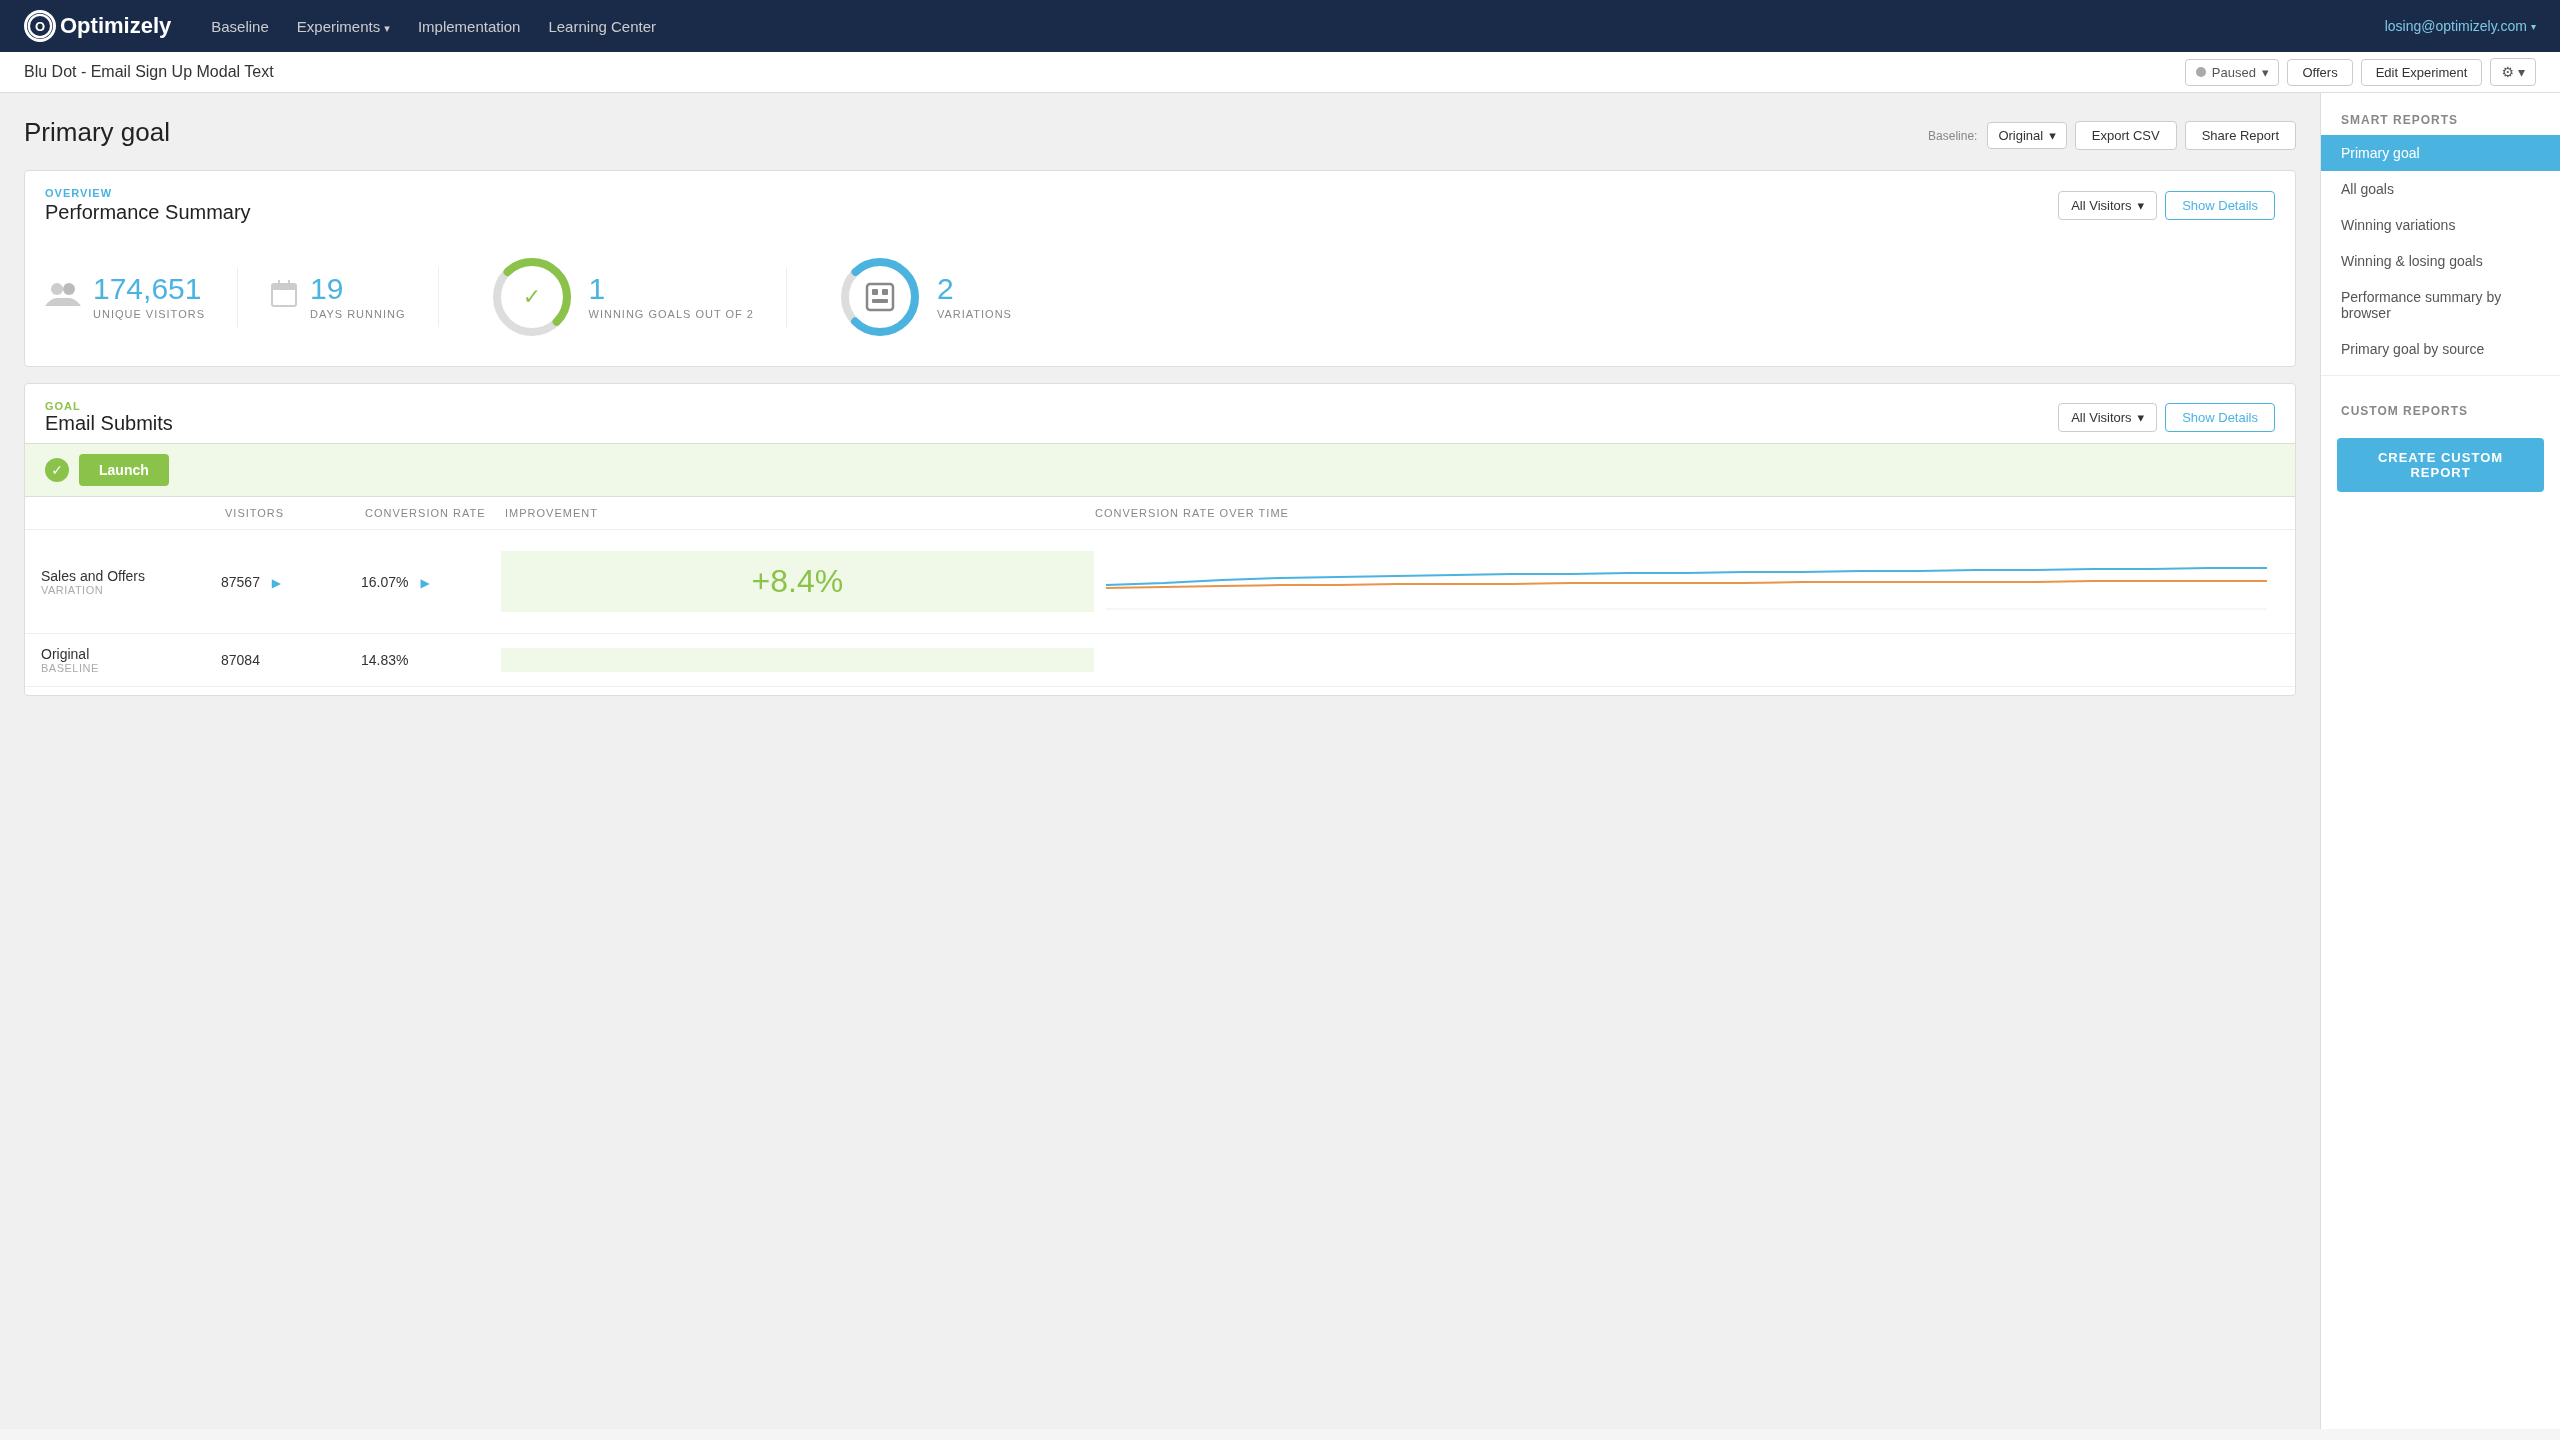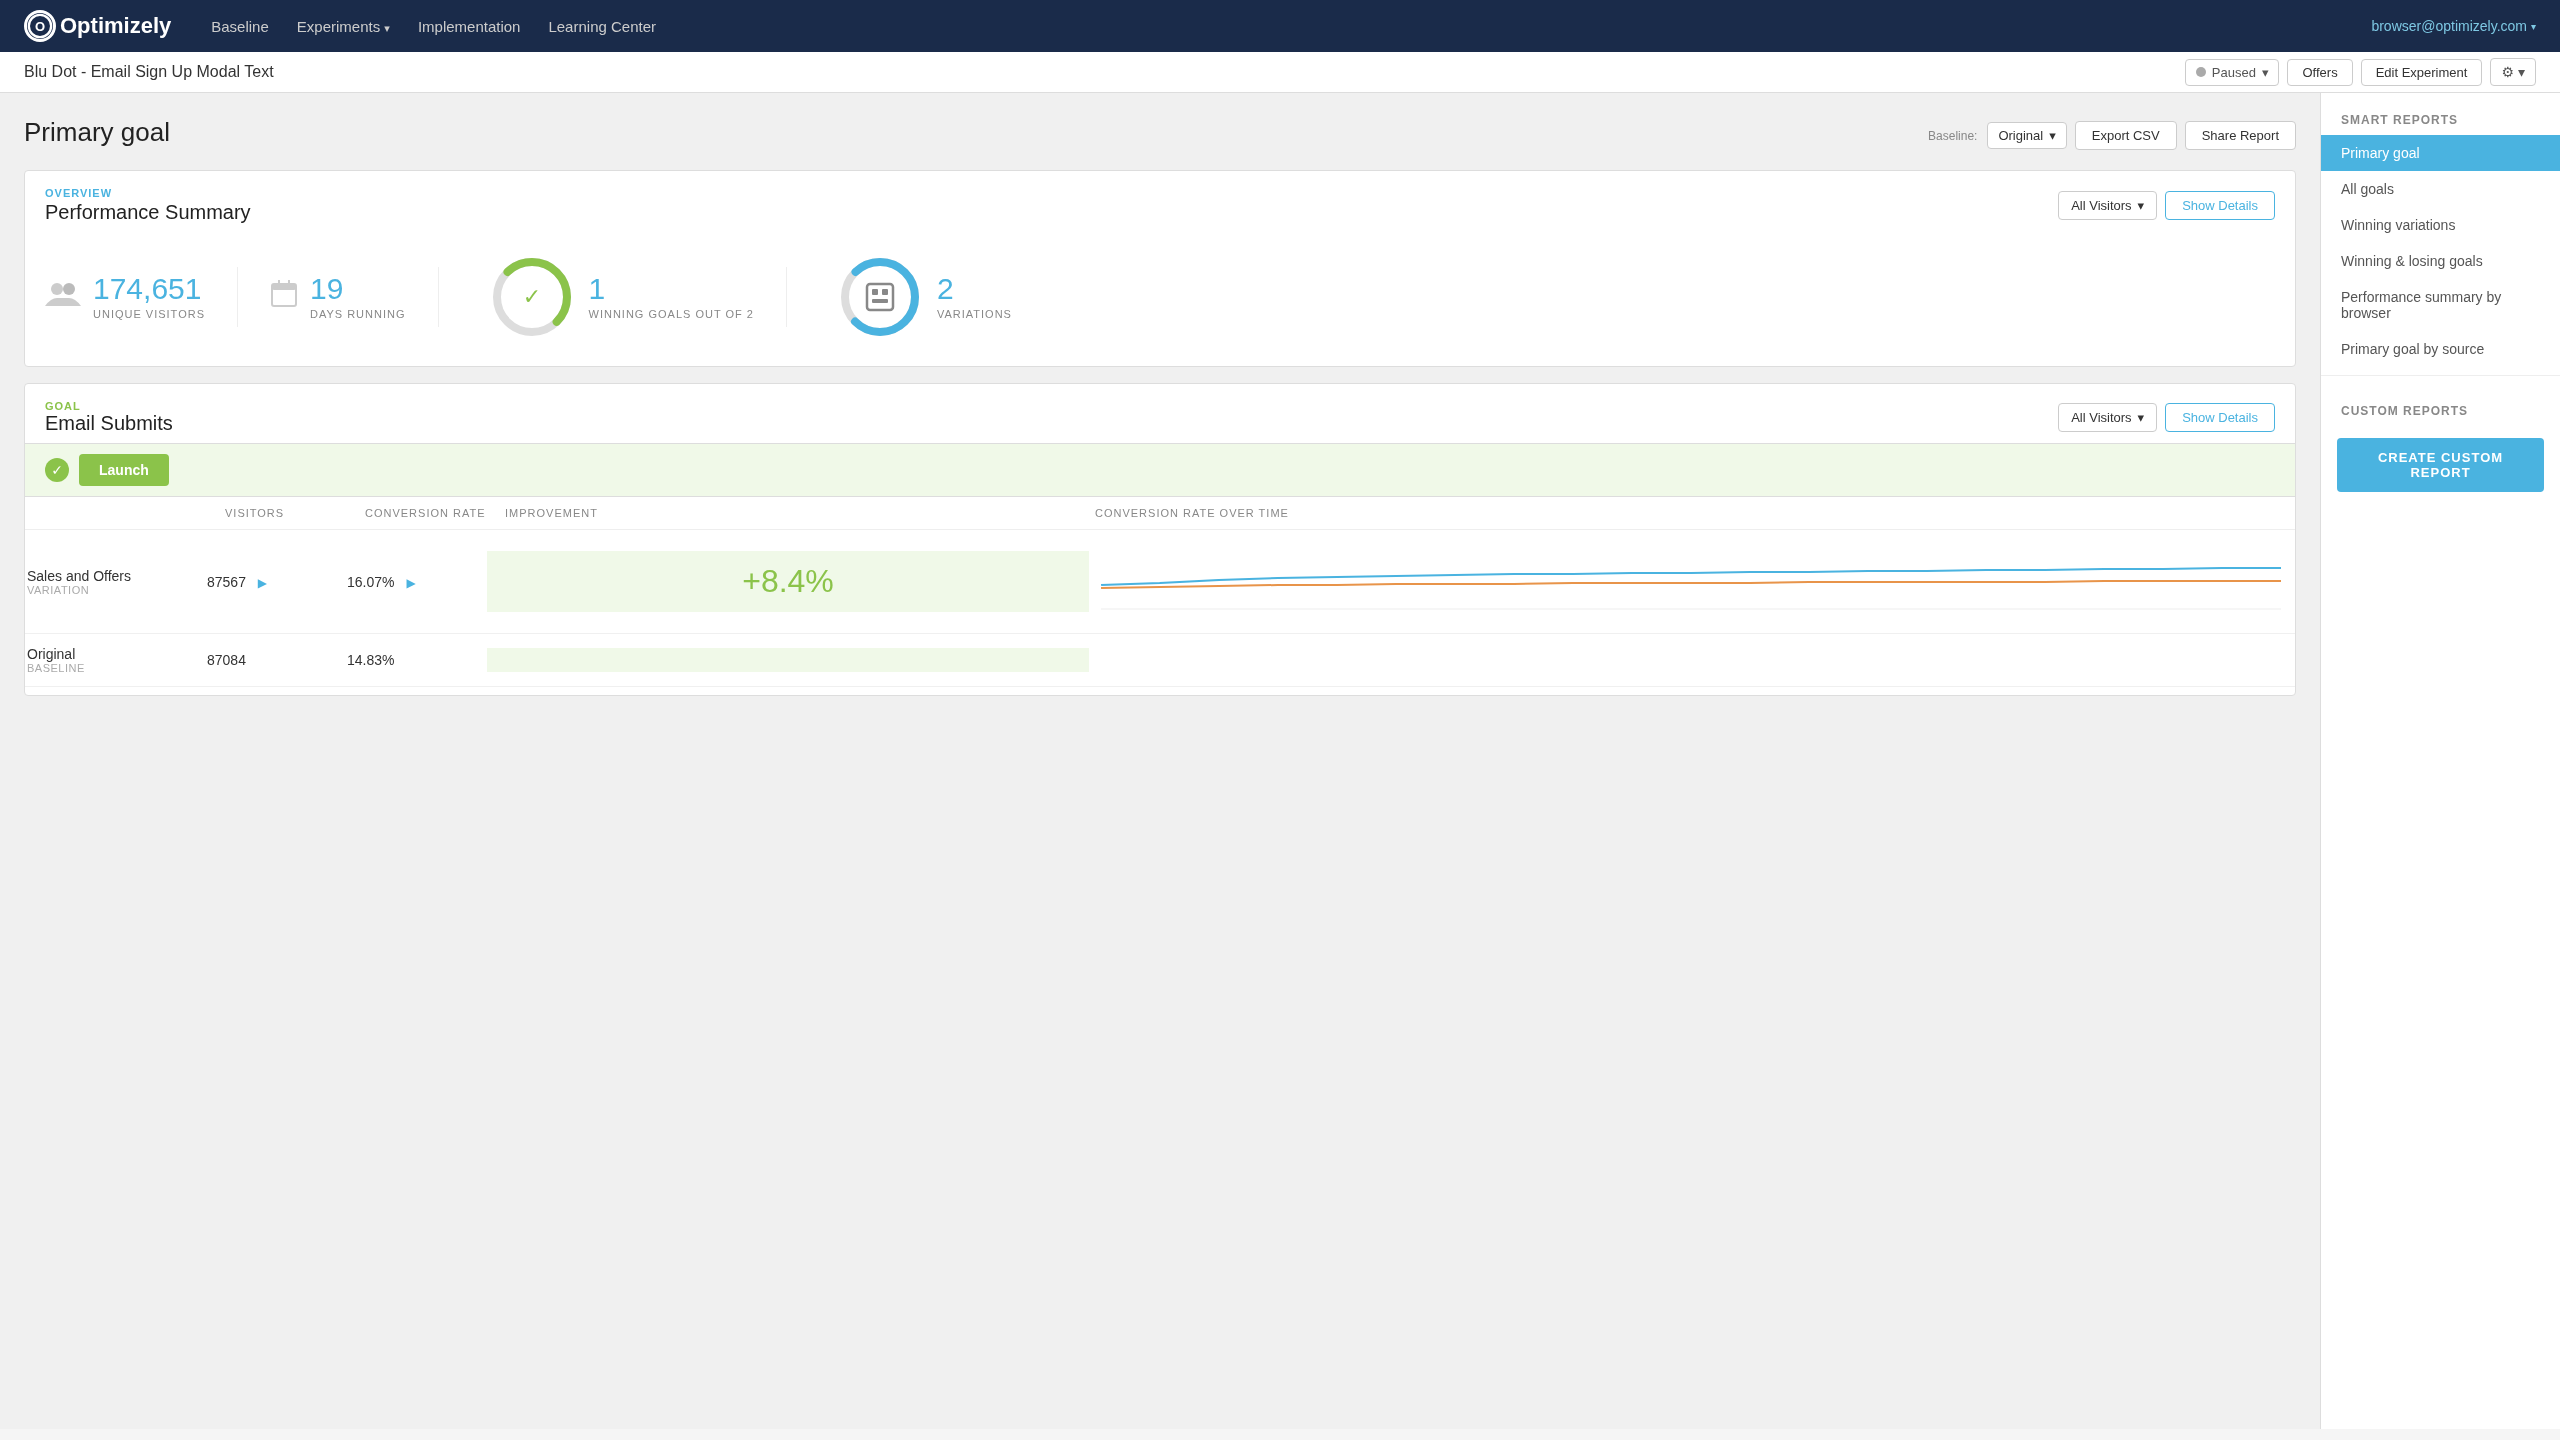"browser@optimizely.com" span { text: browser@optimizely.com -> losing@optimizely.com }
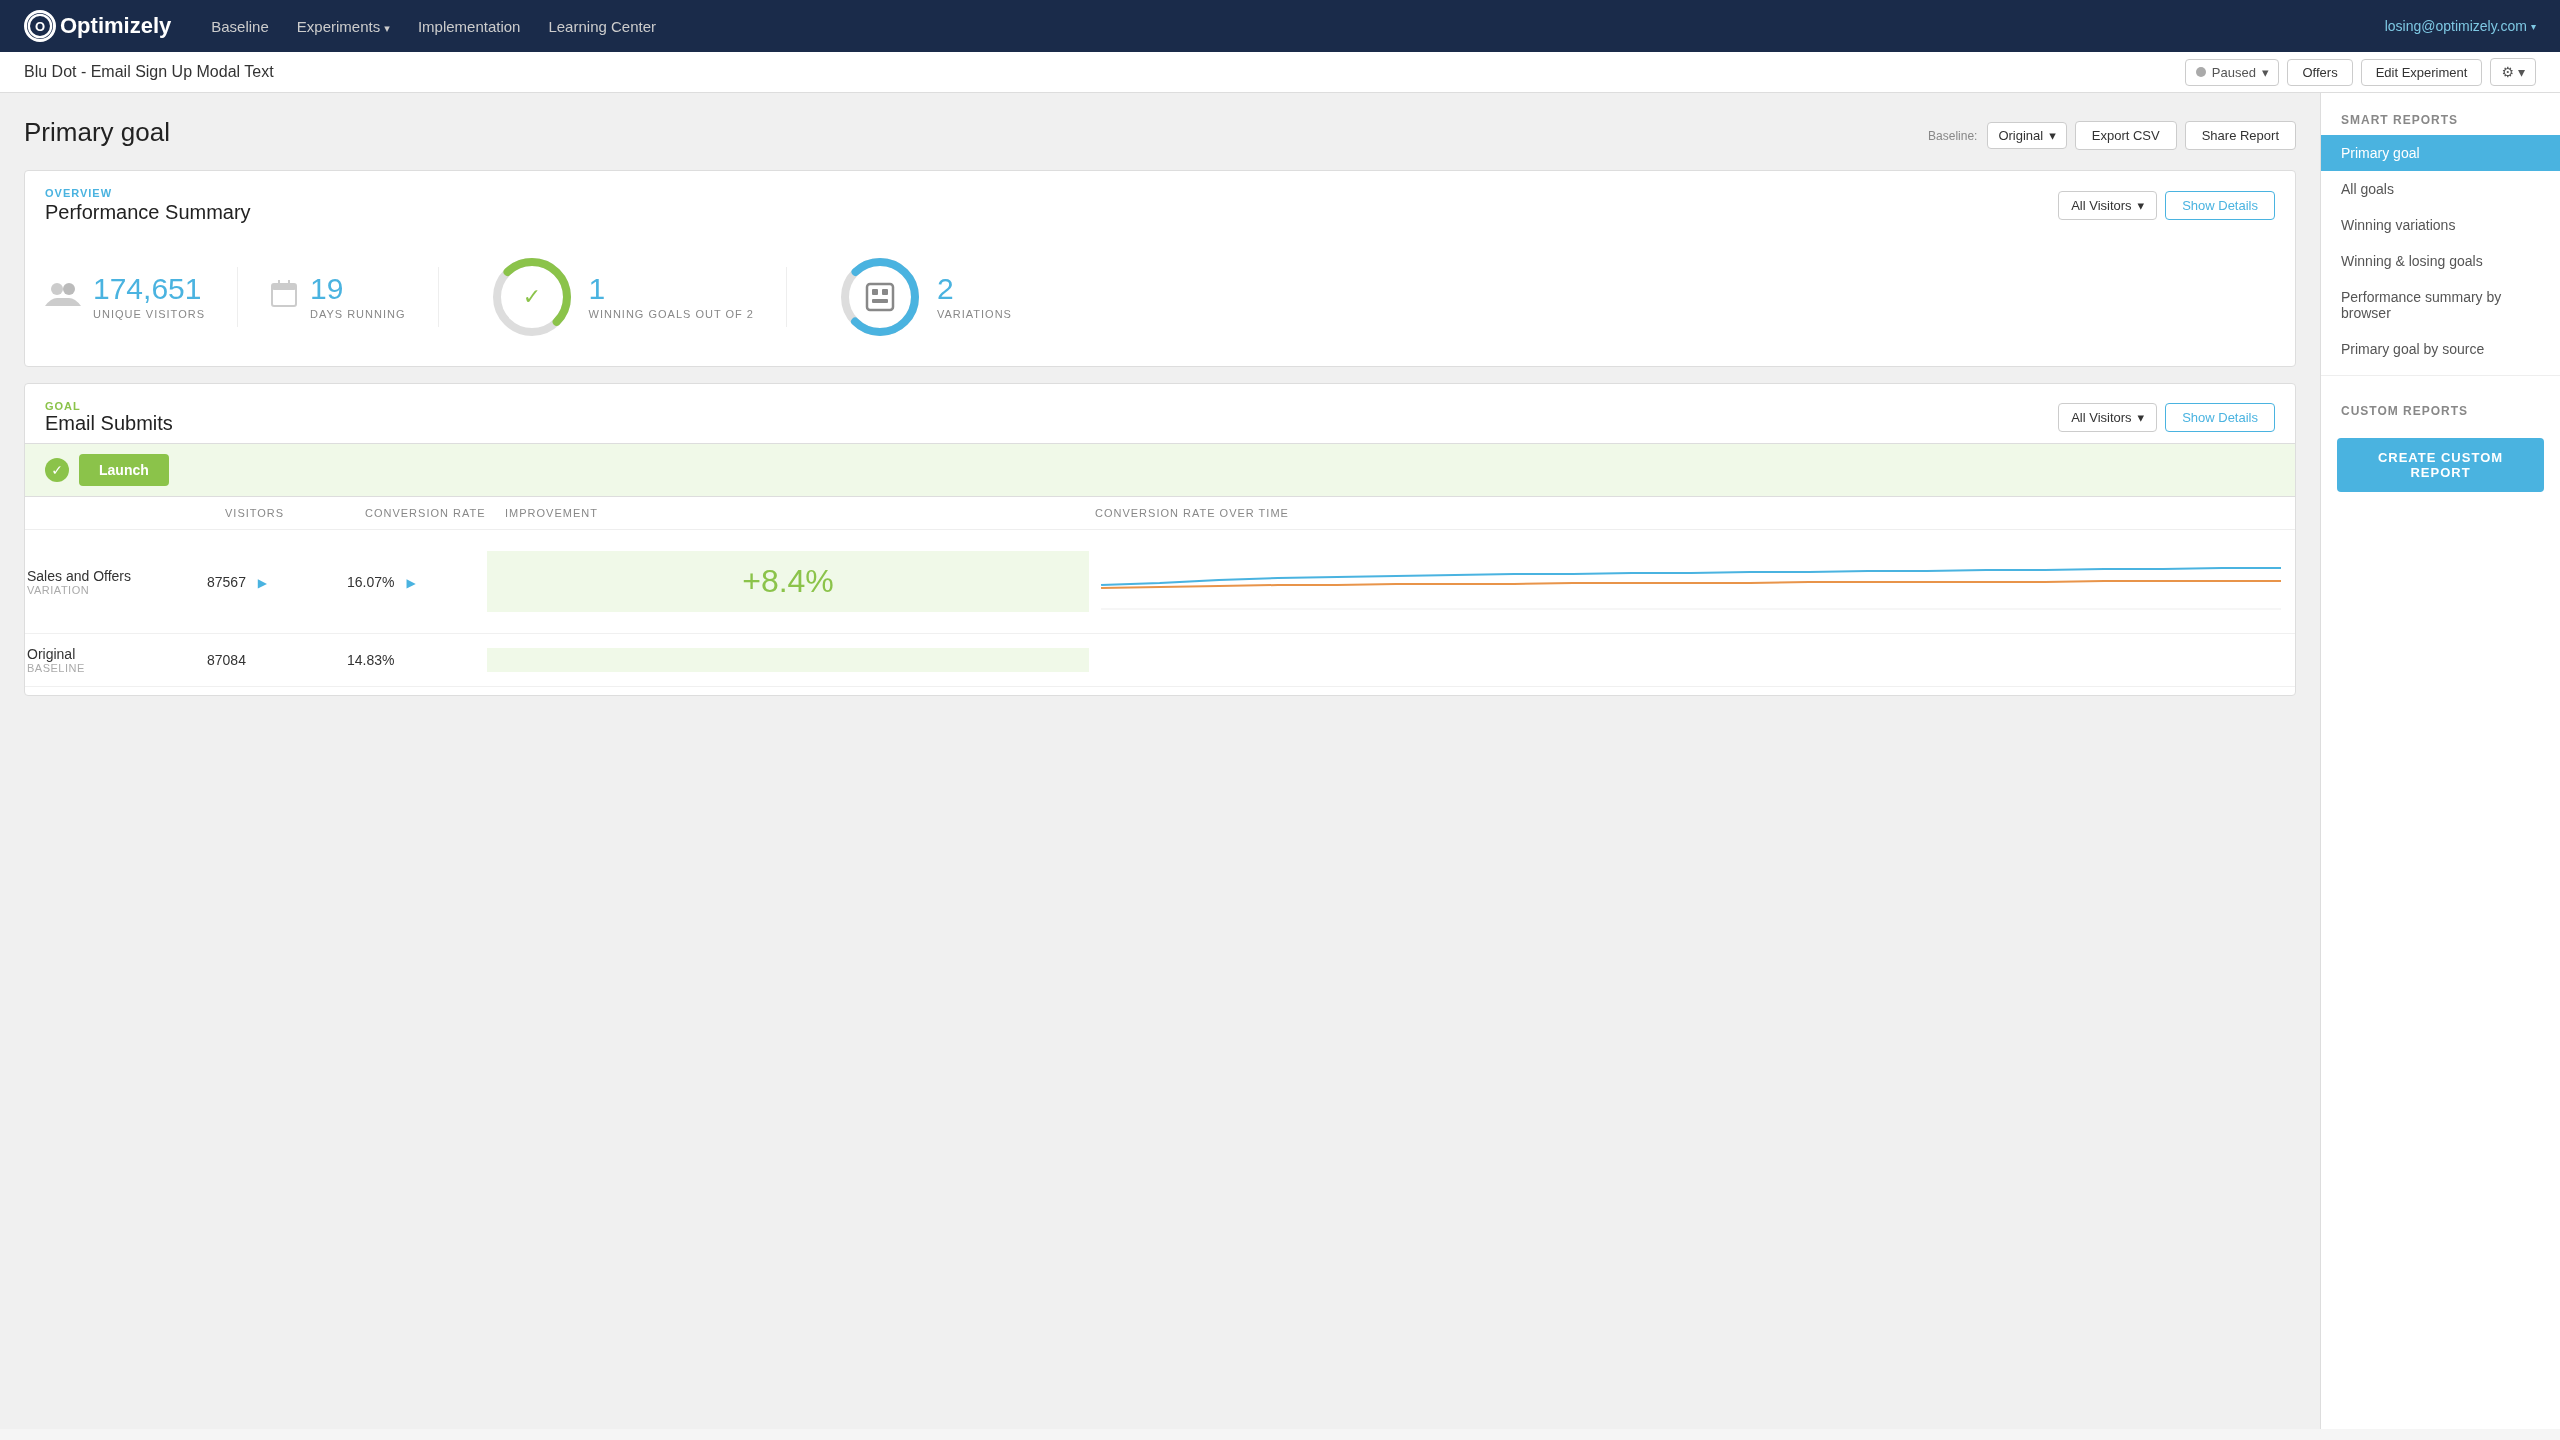"Sales and Offers" .table-data-row { padding: 12px 2px -> 12px 16px }
